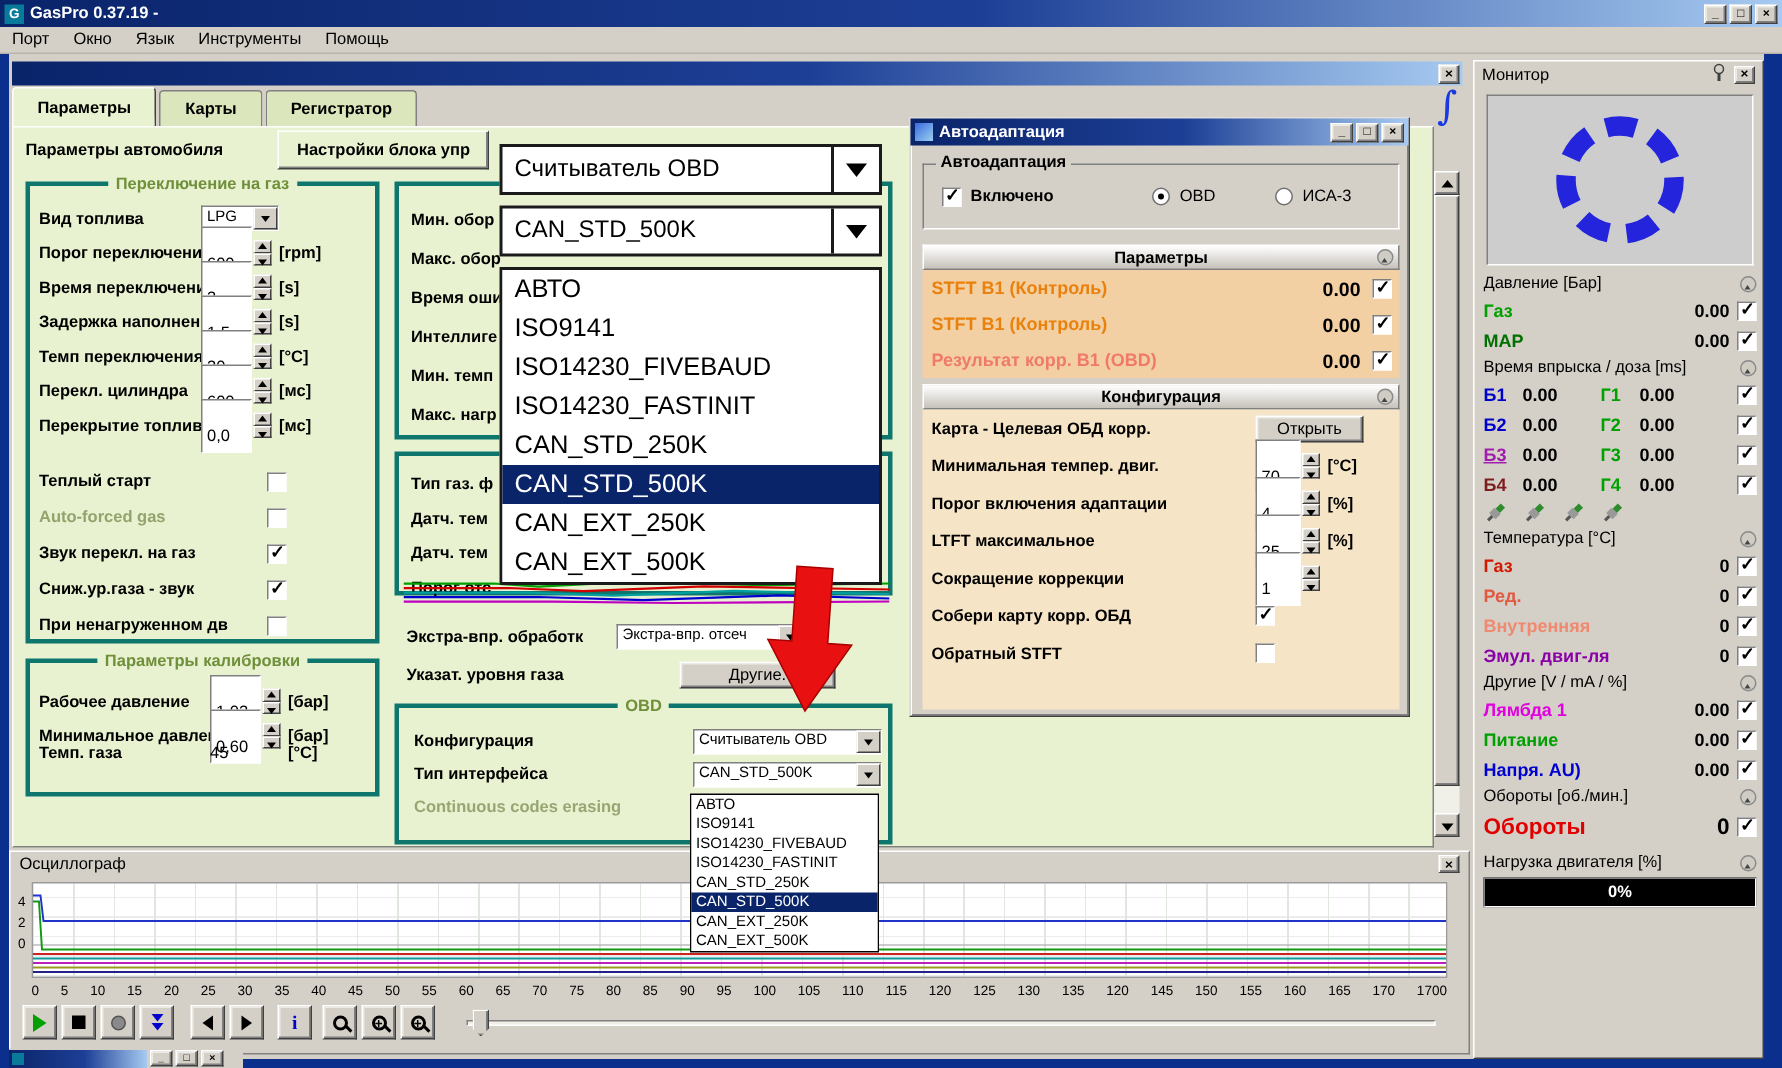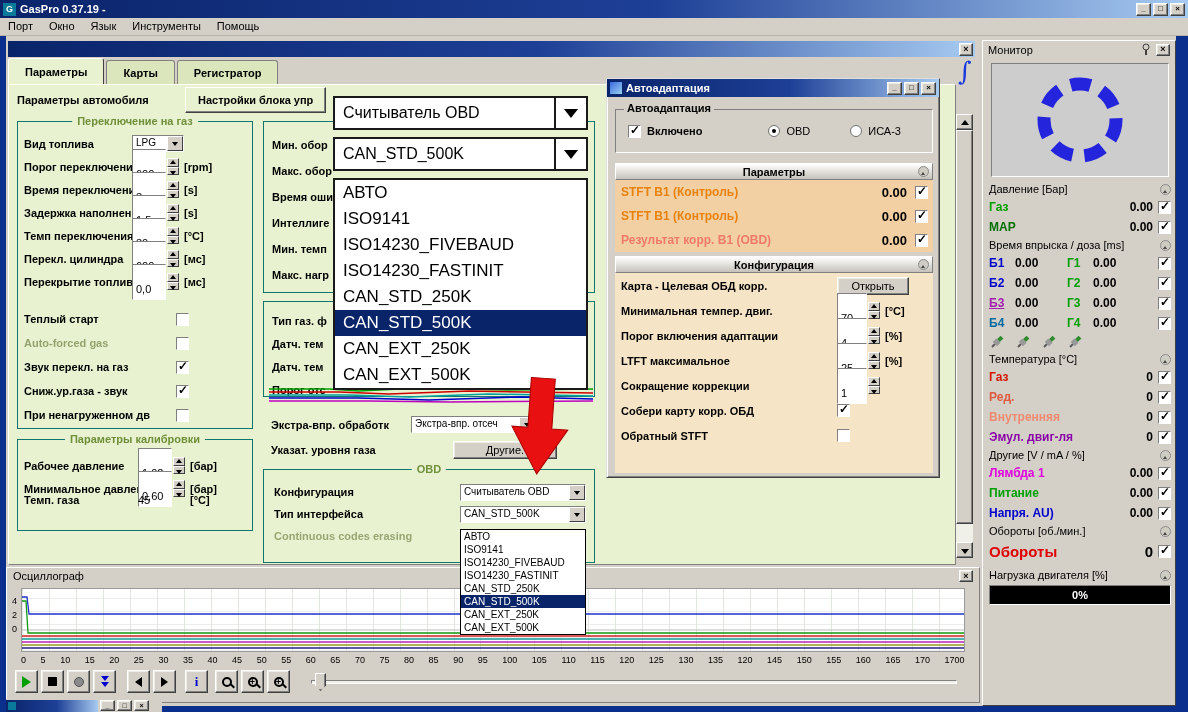"Переключение на газ" .group { border: 1px solid #0f766e -> 3px solid #0f766e }
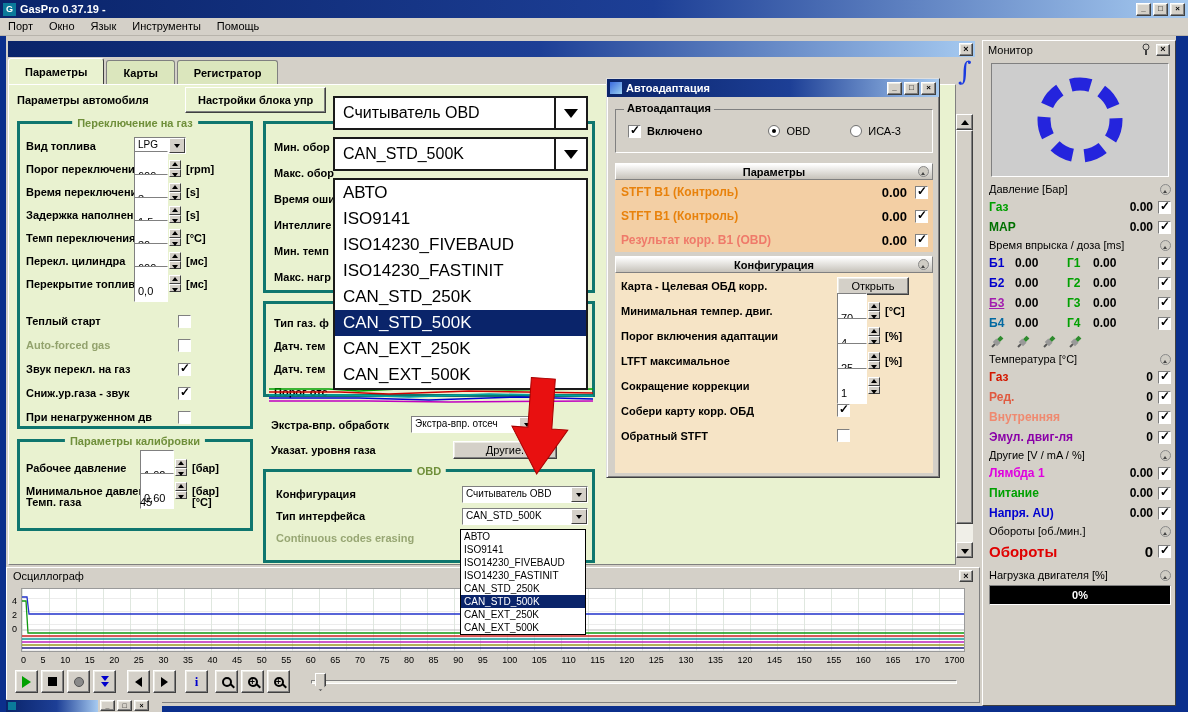"Б4" span.iname { color: #0369a1 -> #7f1d1d }
